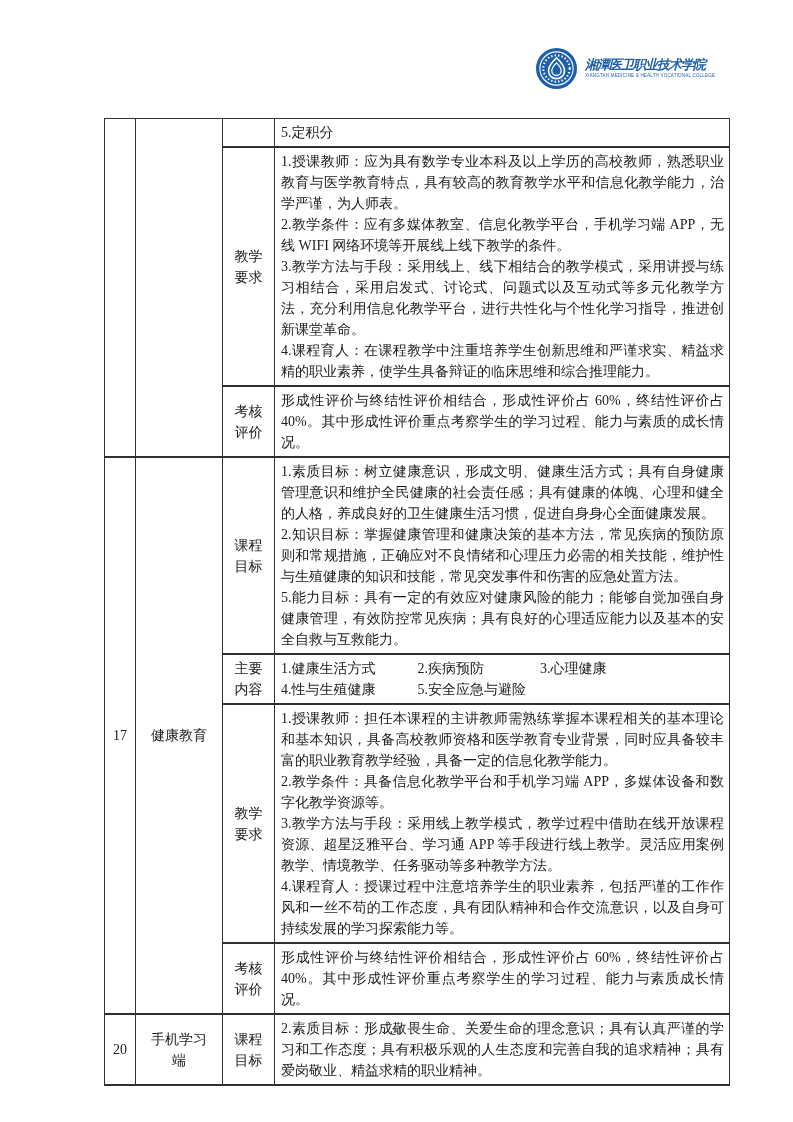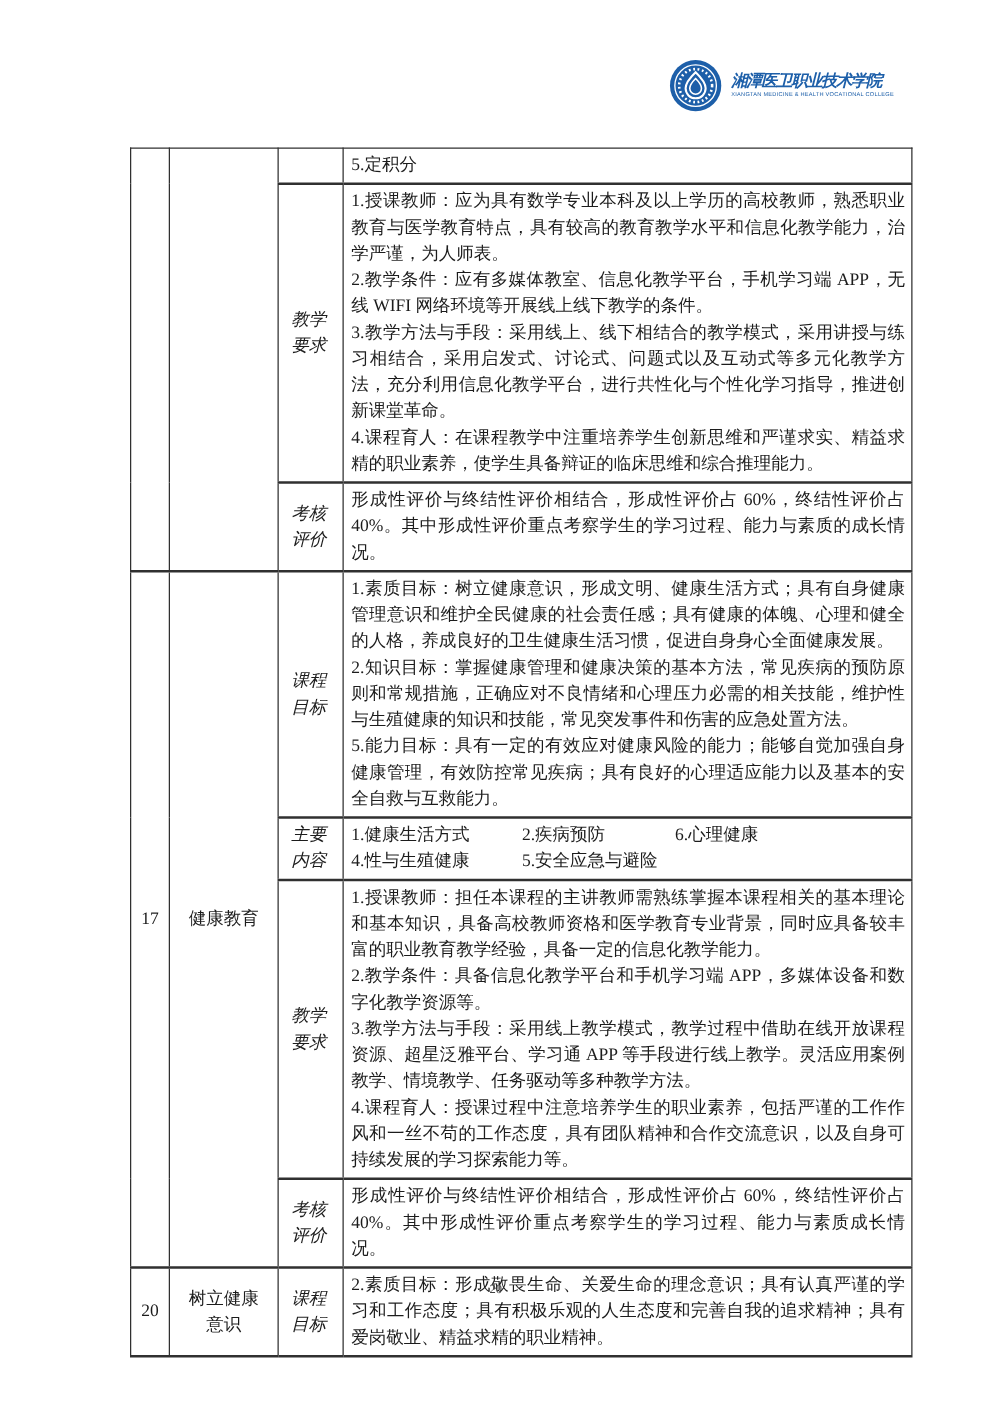"教学要求" td.cell-label { font-style: italic -> none; text-align: left -> center }
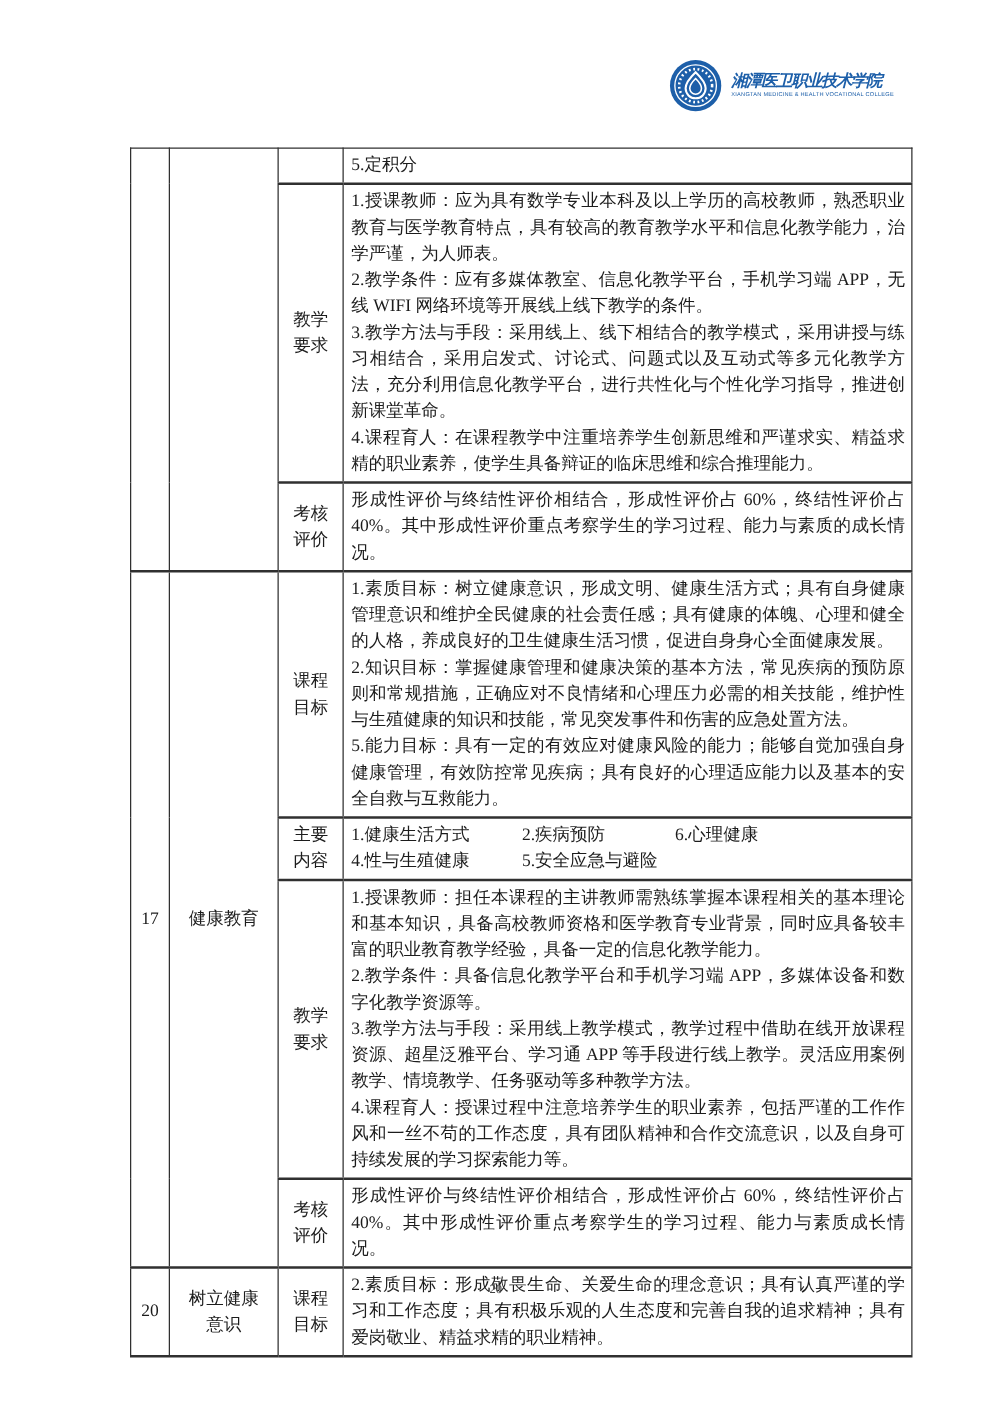"1.健康生活方式 2.疾病预防 6.心理健康" td.cell-content { text: 6 -> 3 }
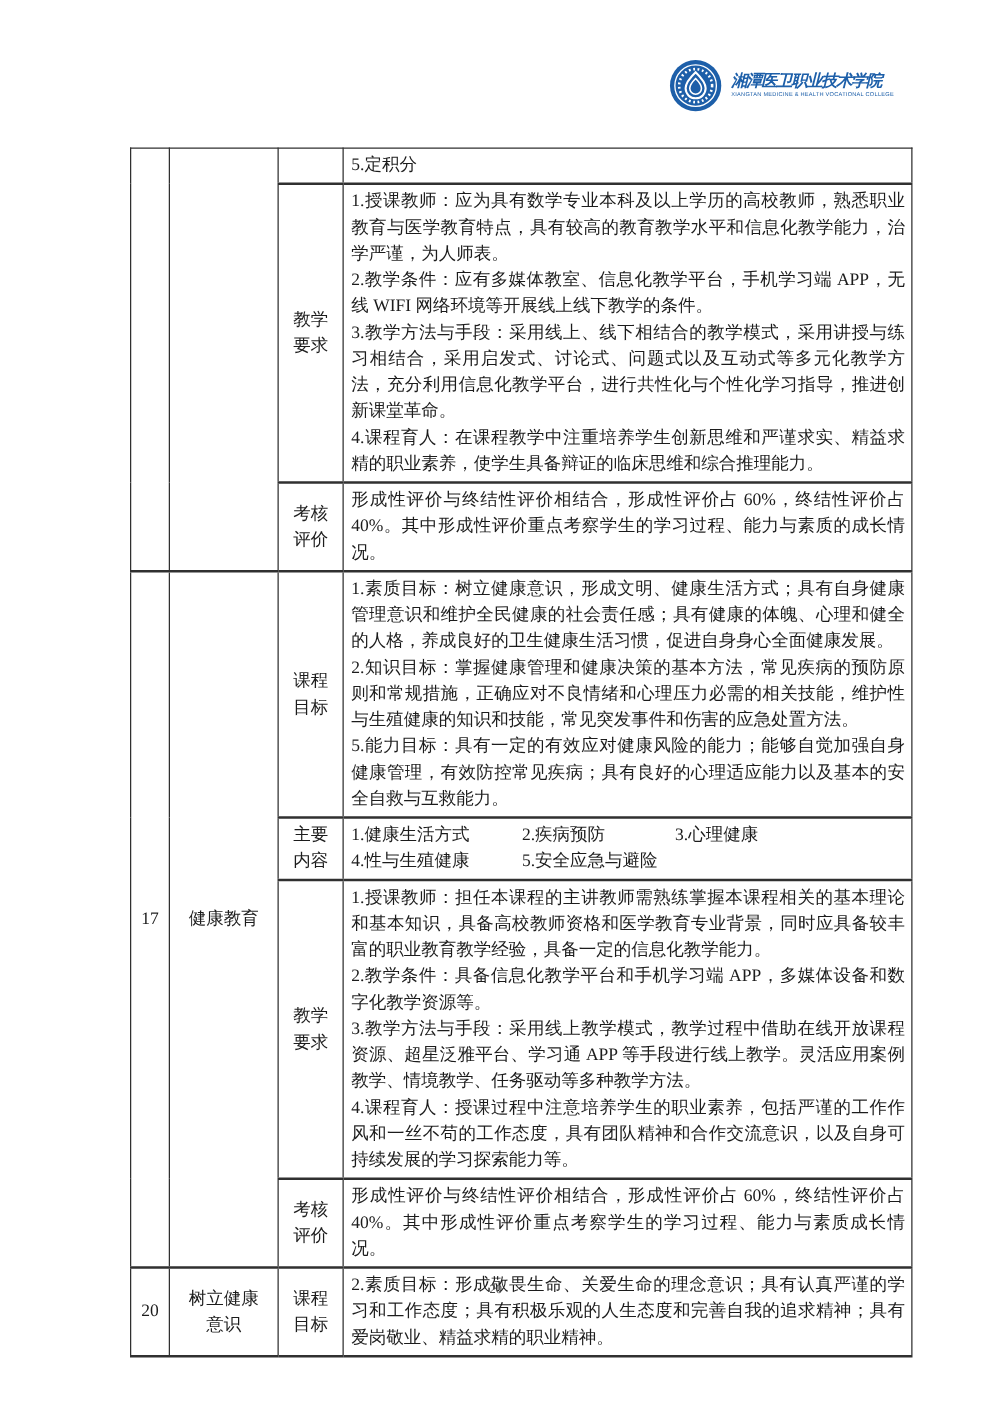"树立健康意识" td.cell-course { text: 树立健康意识 -> 手机学习端 }
